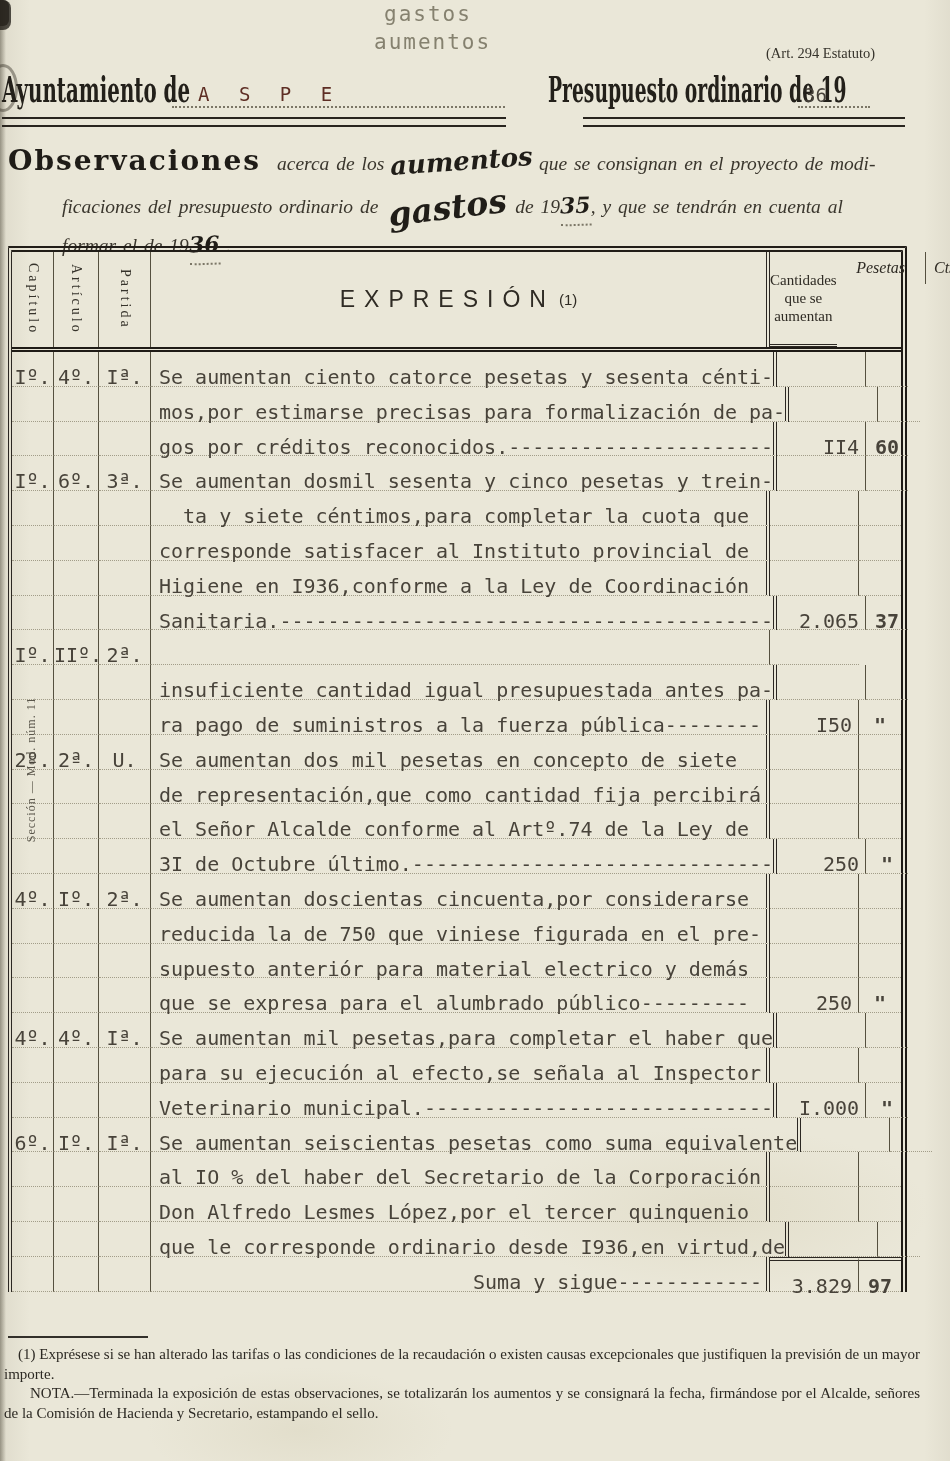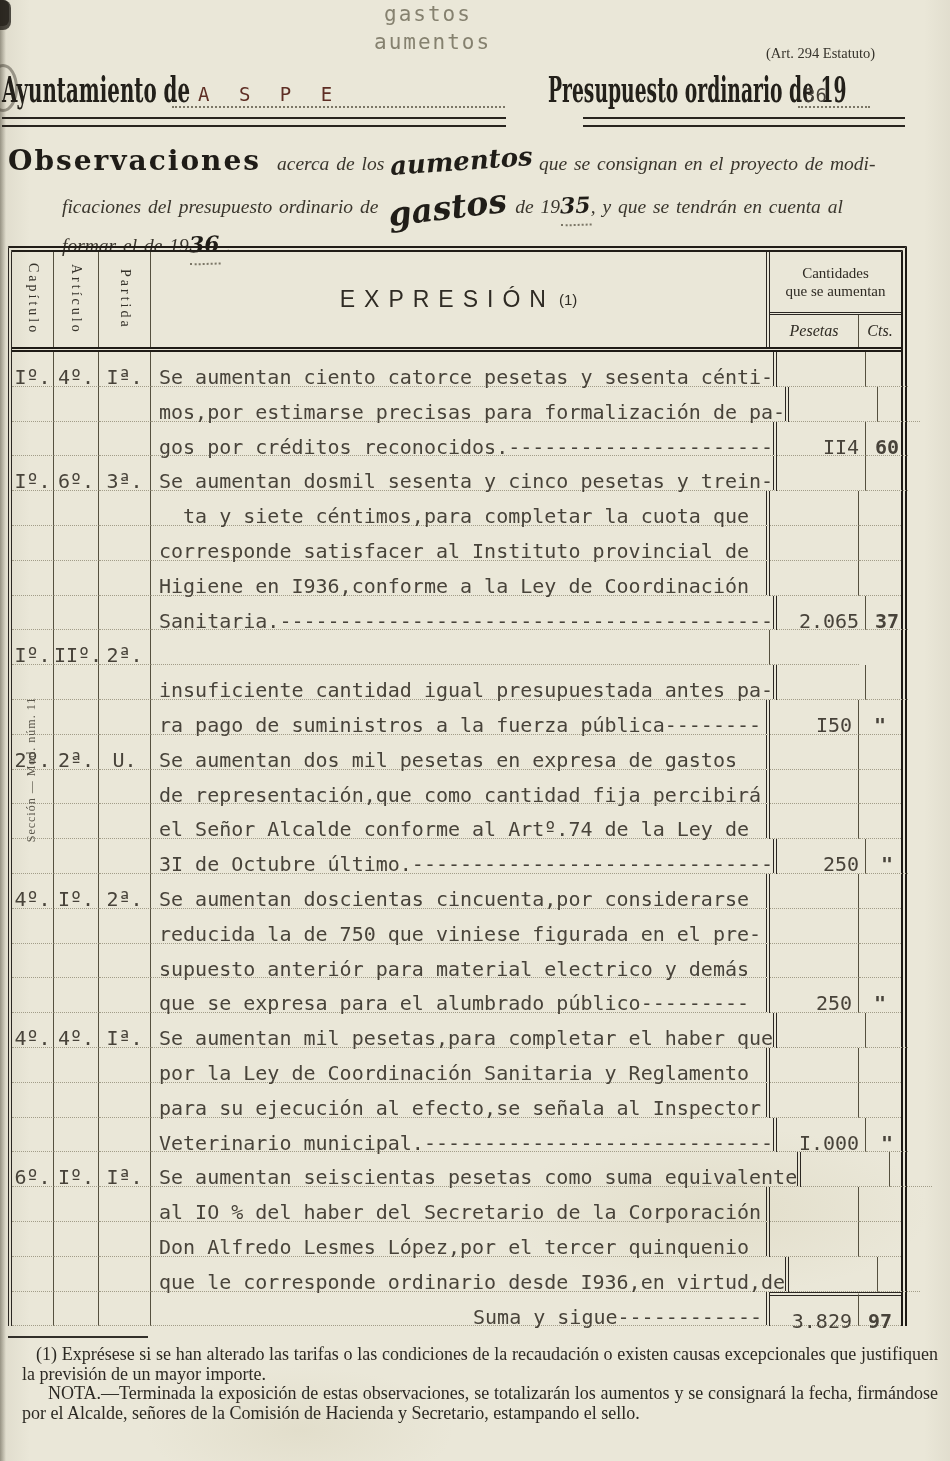"Cantidades" .acell { flex-direction: column -> none }
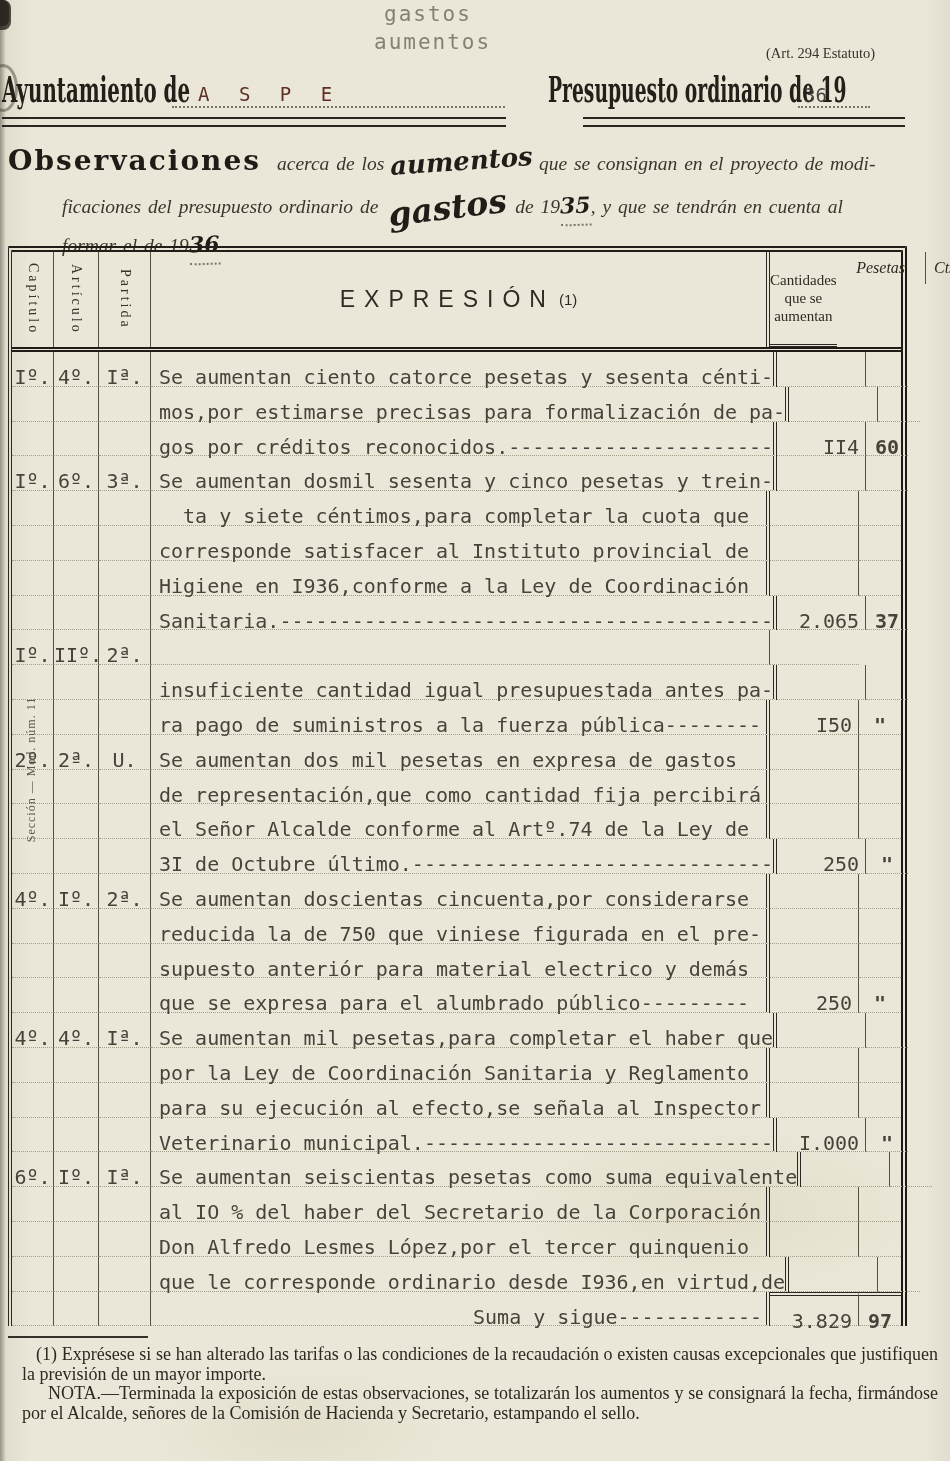"Se aumentan dos mil pesetas" div.cell { text: expresa de gastos -> concepto de siete }
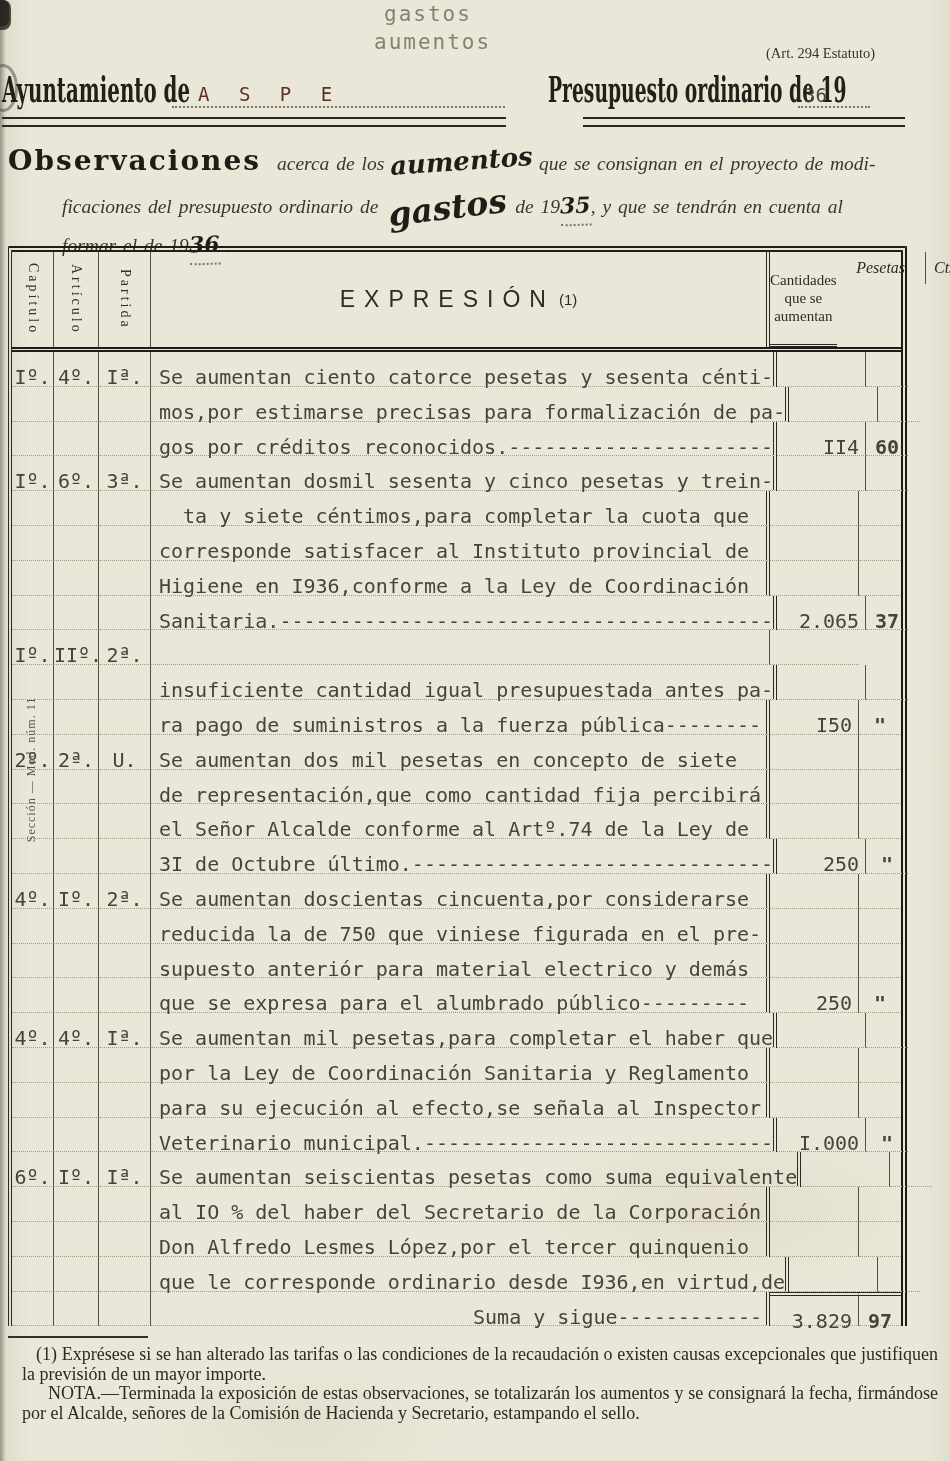"por la Ley de Coordinación" div.trow { html: <div> <div></div> <div></div> <div></div> <div>por la Ley de Coordinación Sanitaria y Reglamento</div> <div></div> <div></div> </div> -> none }
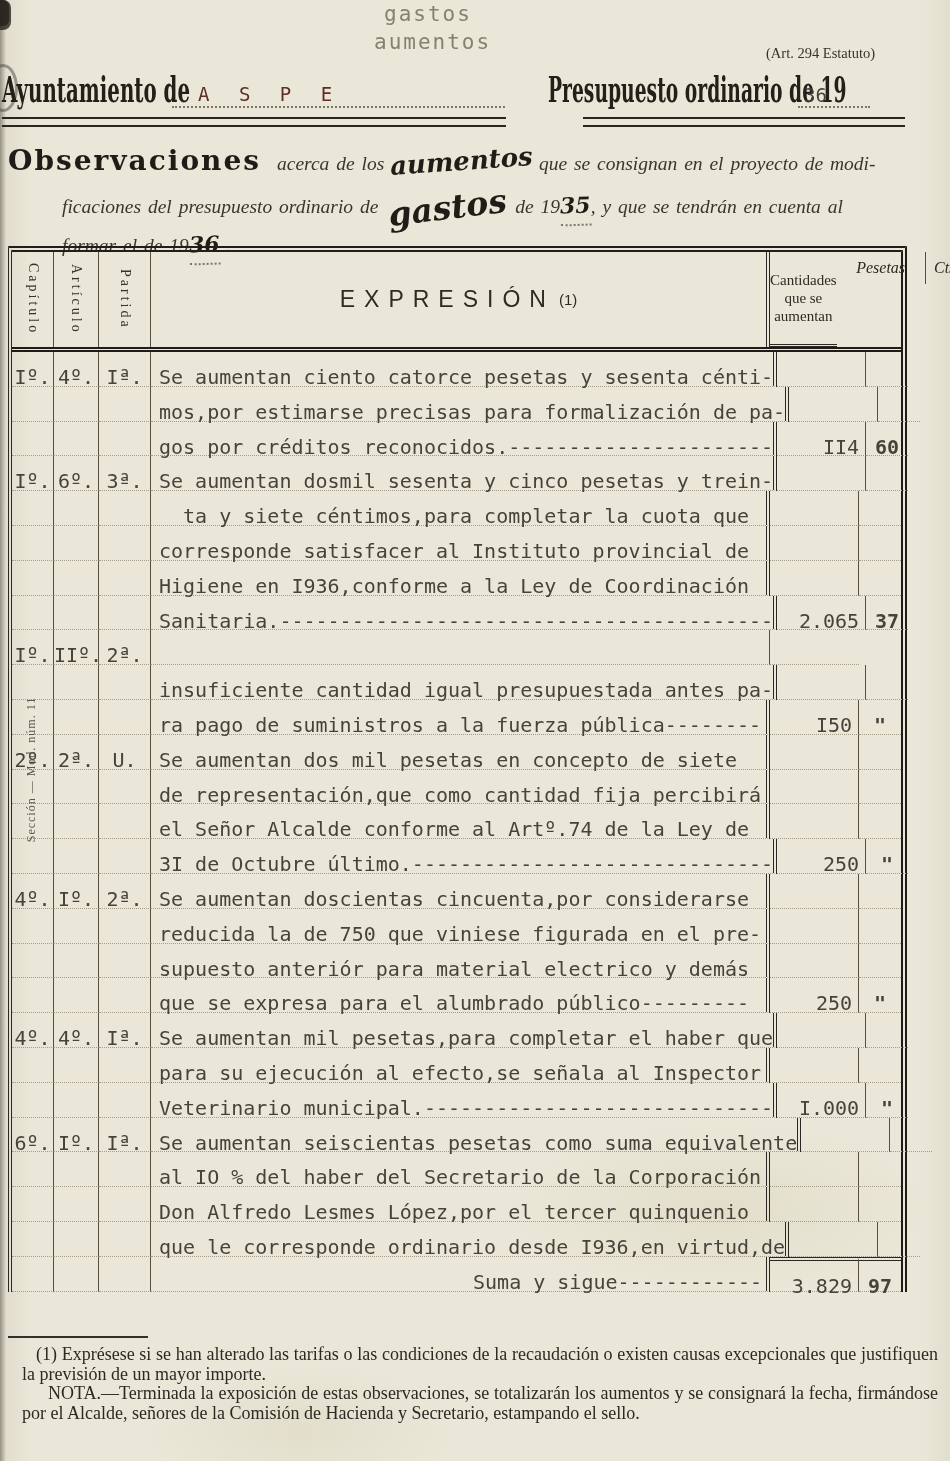"(1) Exprésese si se han" .fn { font-size: 18px -> 15px; left: 22px -> 4px }
